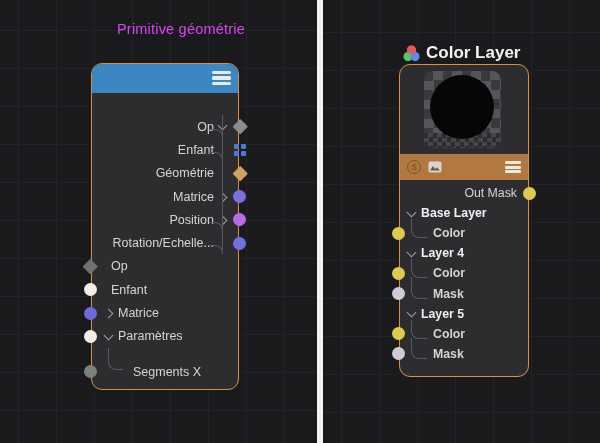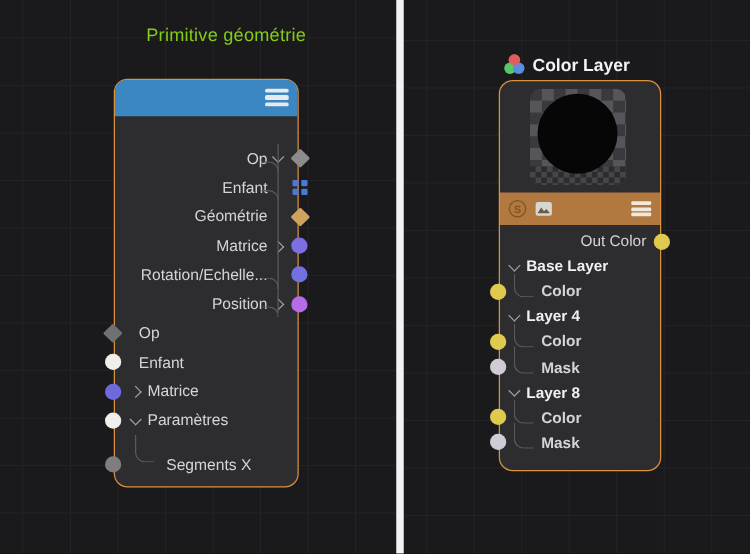"Primitive géométrie" .ctx-title { color: #84cc16 -> #d946ef }
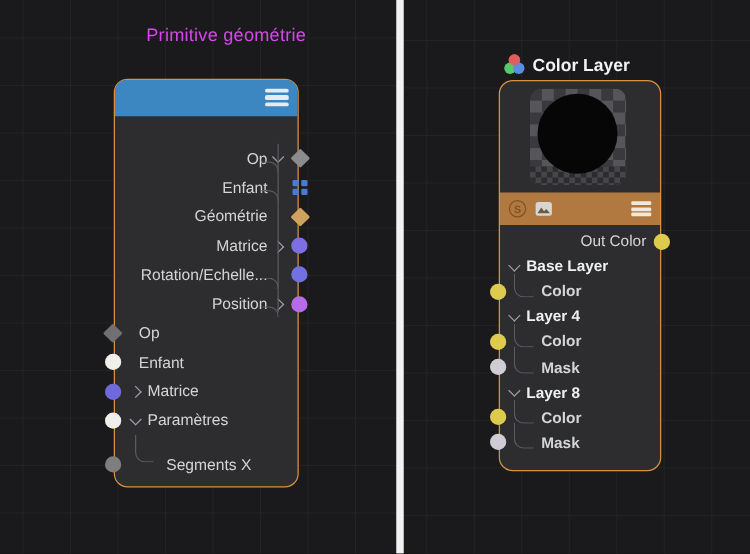"Color Layer" .node-head.layer { font-size: 14px -> 17px }
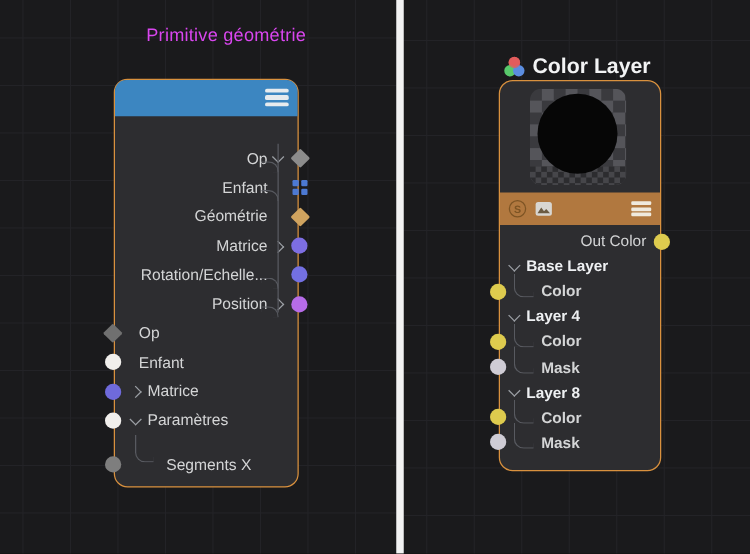"Out Color" span { text: Color -> Mask }
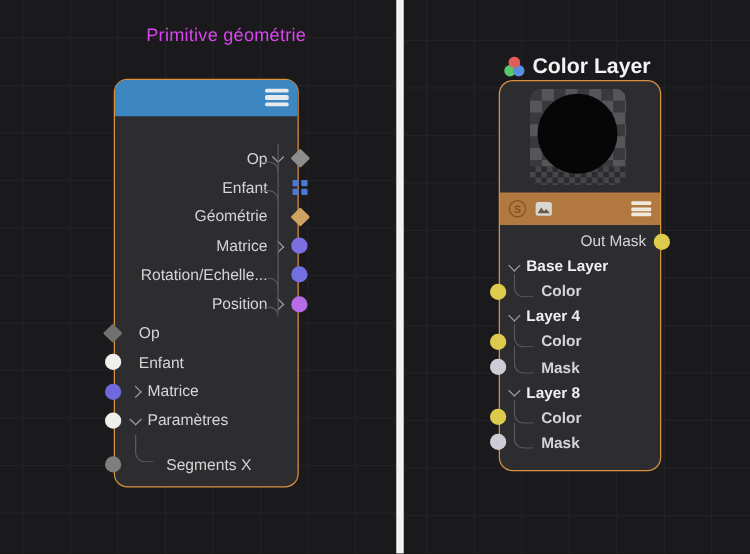"Rotation/Echelle..." div.row { order: before "Position" -> after "Position" }
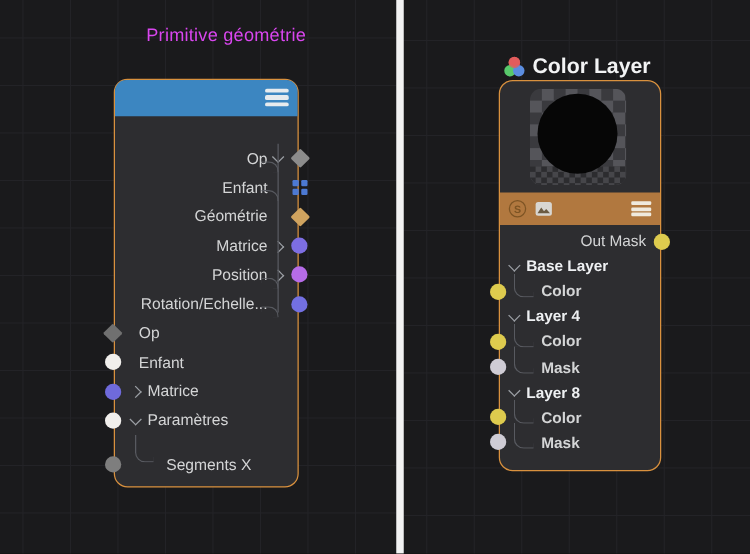"Layer 8" span { text: 8 -> 5 }
